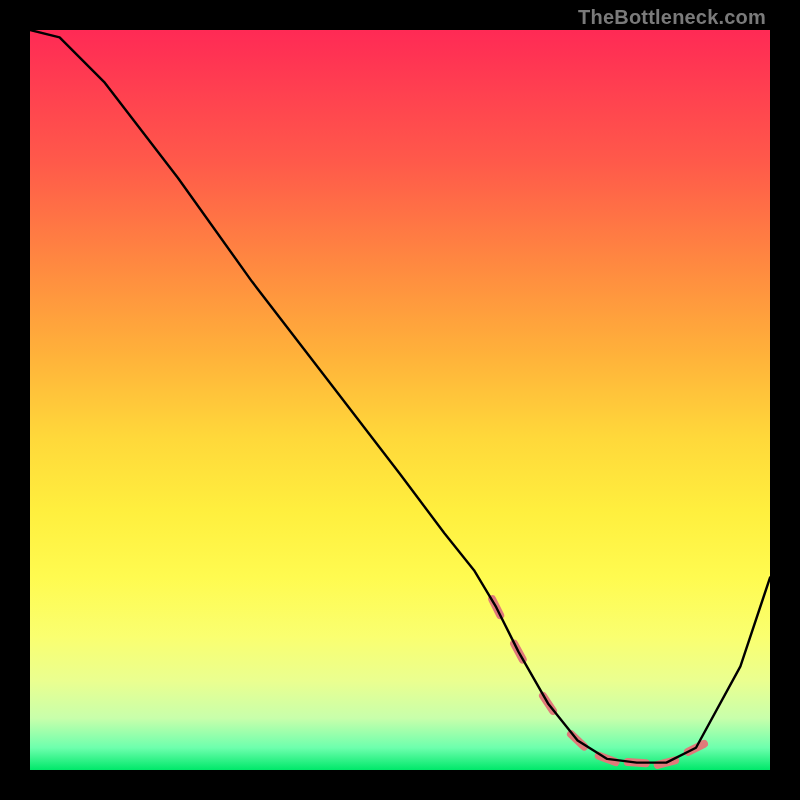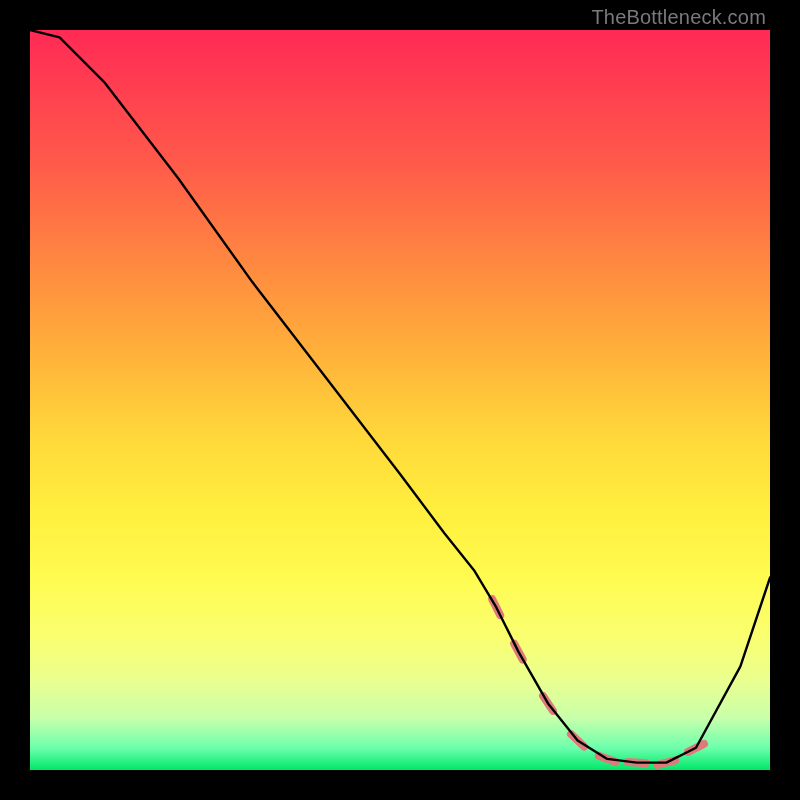"TheBottleneck.com" .attribution { font-weight: 400 -> 700 }
